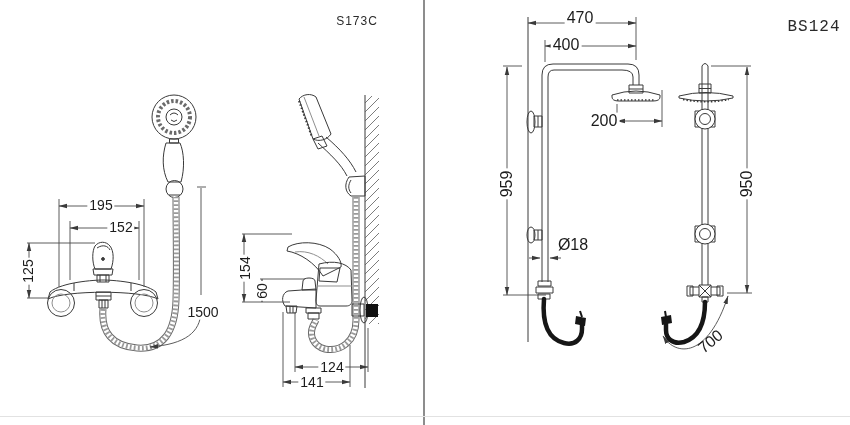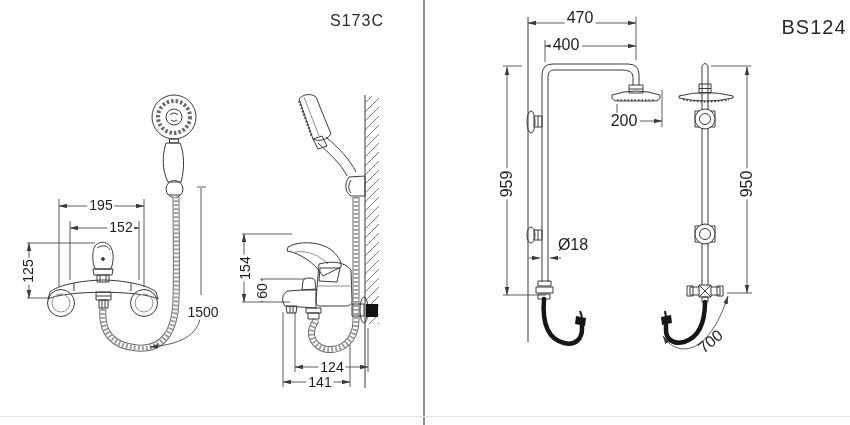"S173C" .model.left { font-size: 16px -> 12px }
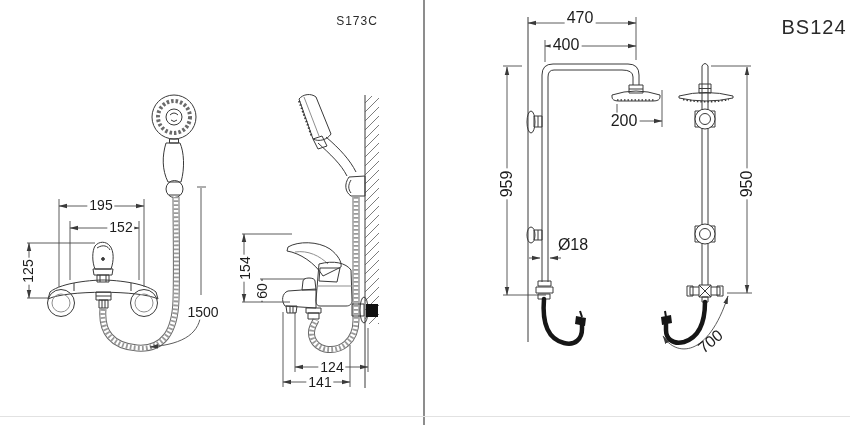"BS124" .model.right { font-family: Liberation Sans, sans-serif -> Liberation Mono, monospace; font-size: 20px -> 16px }
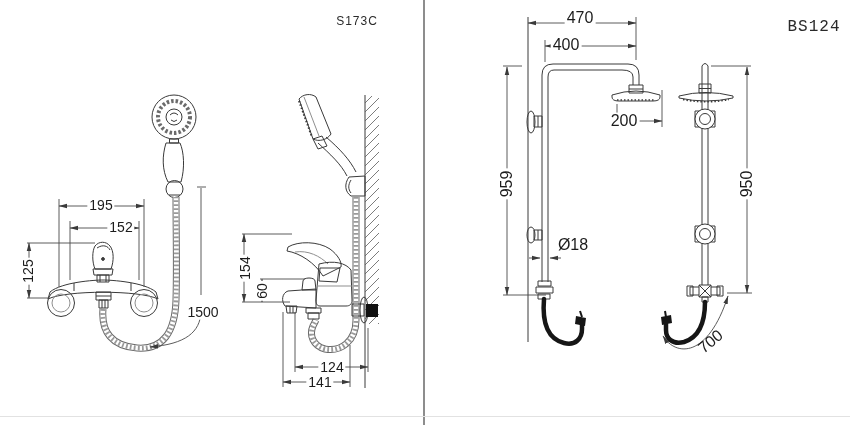"200" div.dim { left: 624px -> 604px }
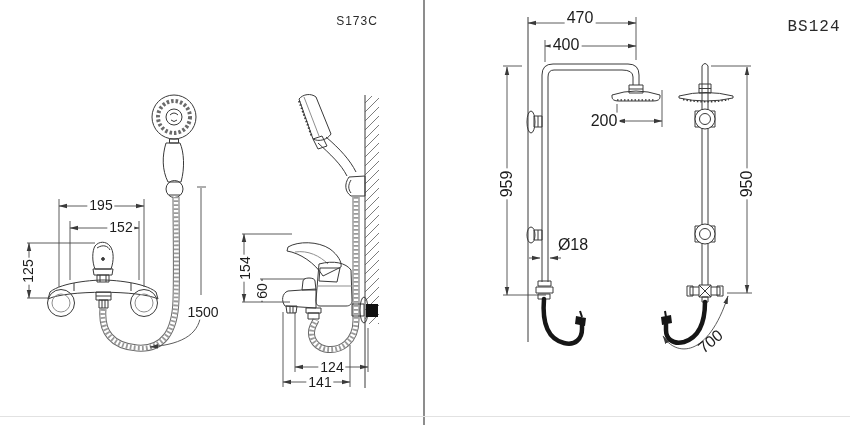"141" div.dim { left: 320px -> 312px }
